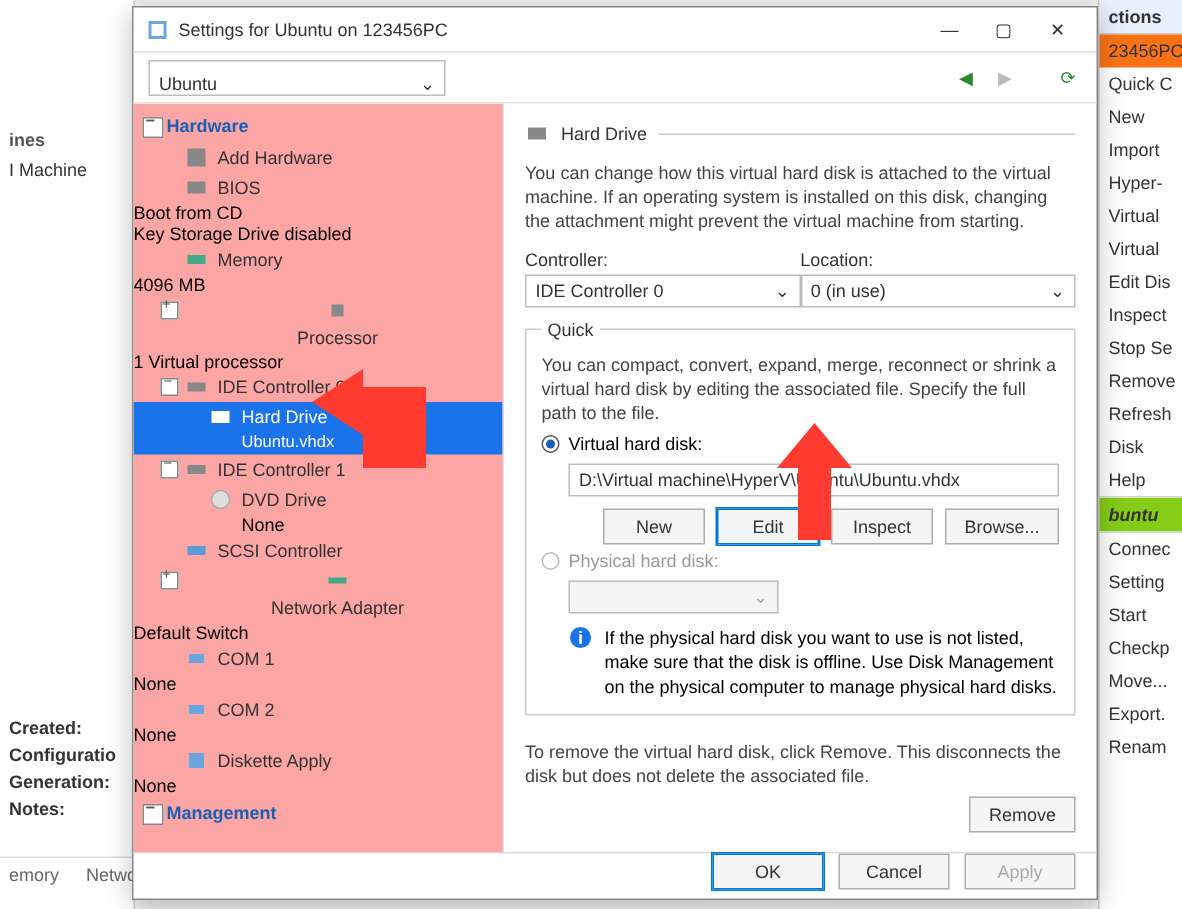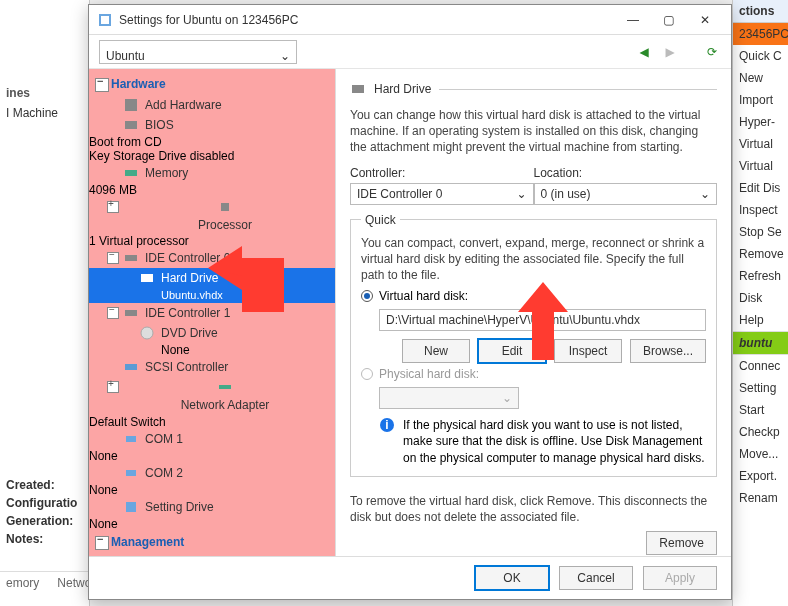"Setting Drive" span.nm { text: Setting Drive -> Diskette Apply }
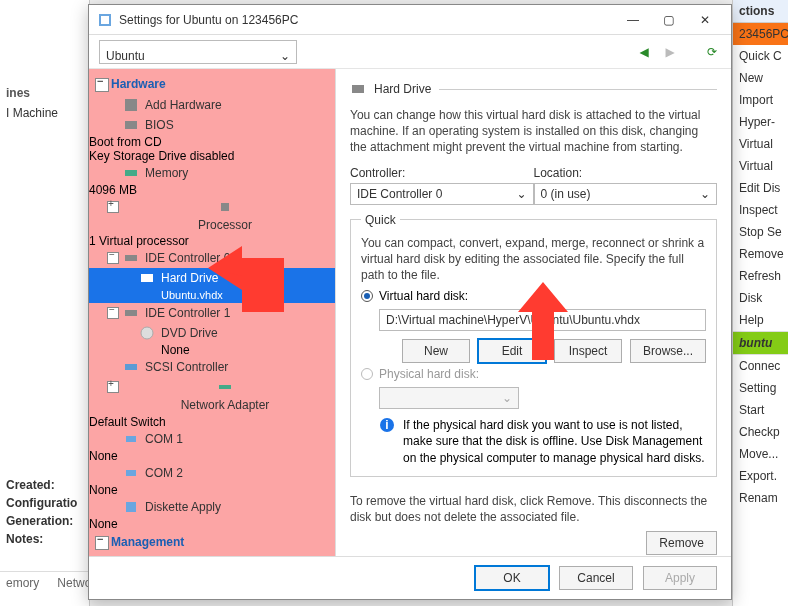"OK" .footer { align-items: center -> flex-start; height: 43px -> 31px }
